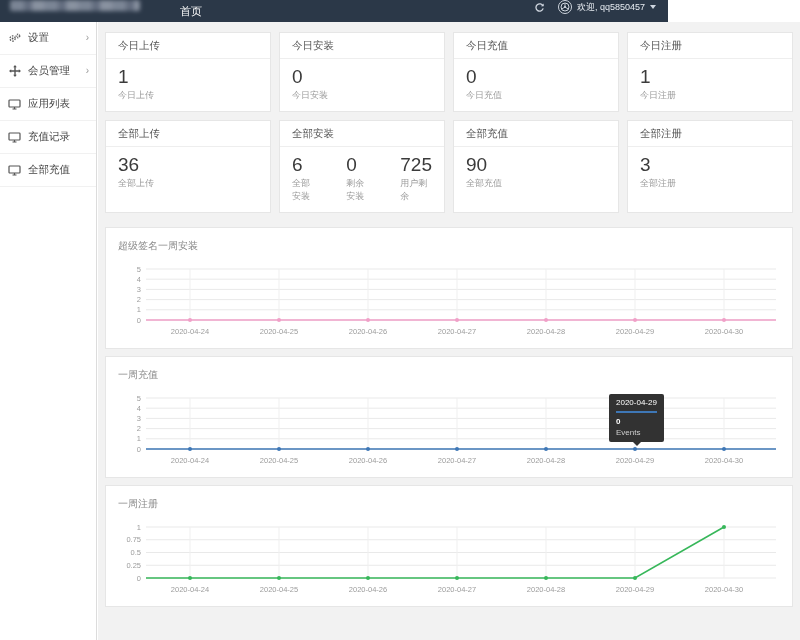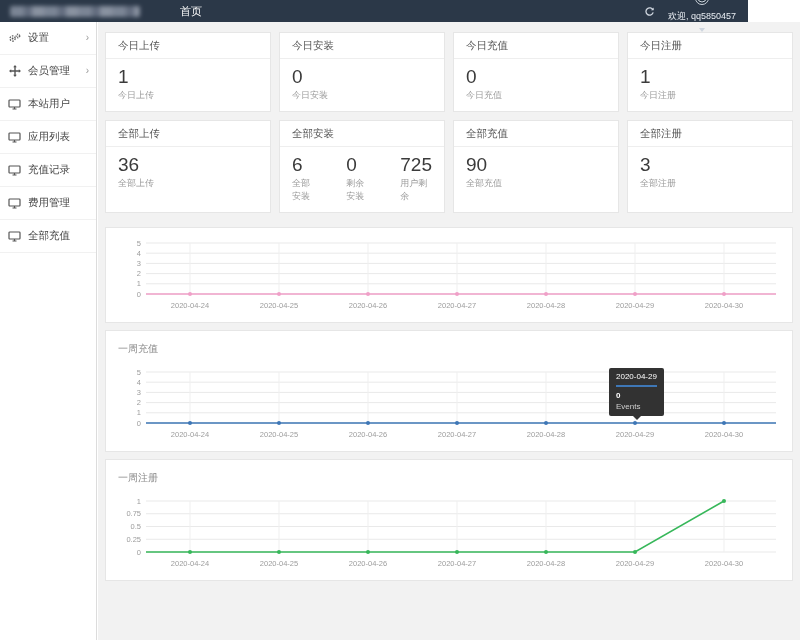"首页" .navbar { align-items: center -> flex-start; width: 748px -> 668px }
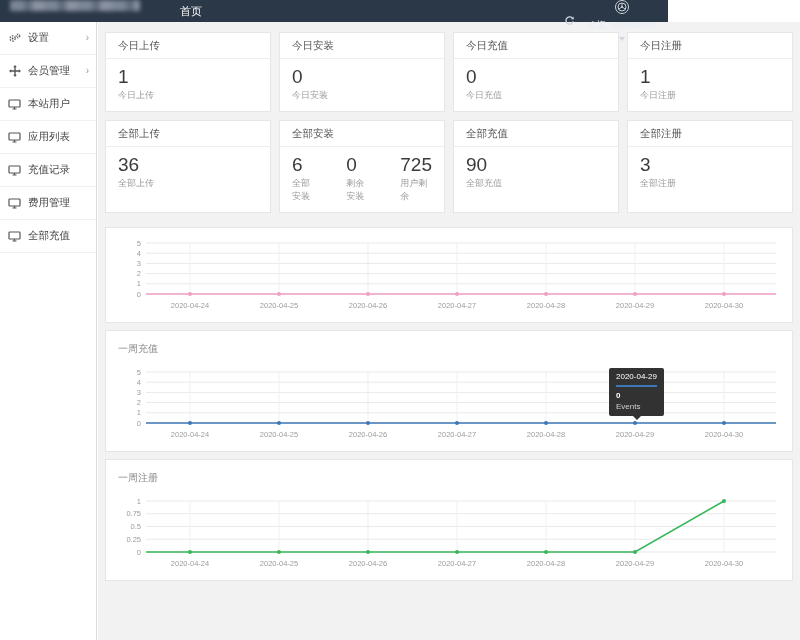"欢迎, qq5850457" .user-chip { flex-direction: column -> none }
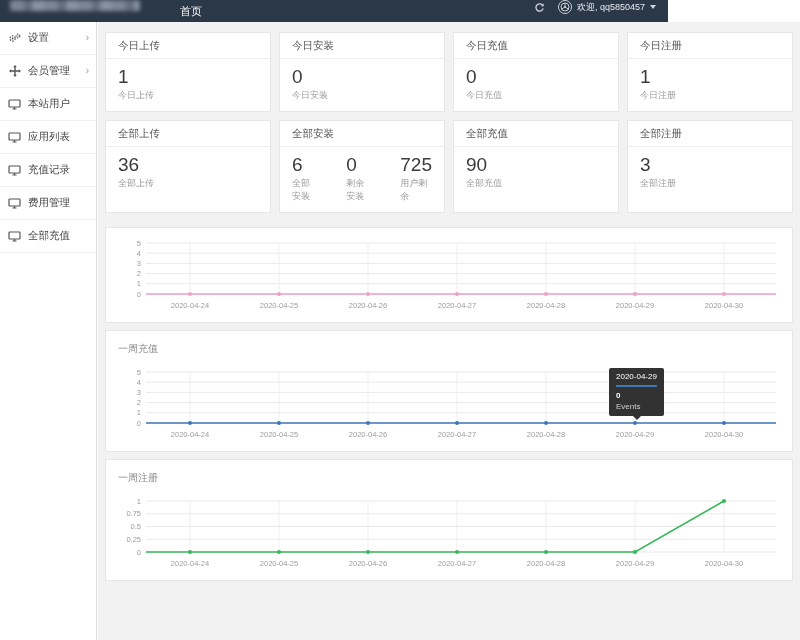"本站用户" div.side-item { html: <div> <span> <svg> <rect></rect> <path></path> </svg> </span> <span>本站用户</span> </div> -> none }
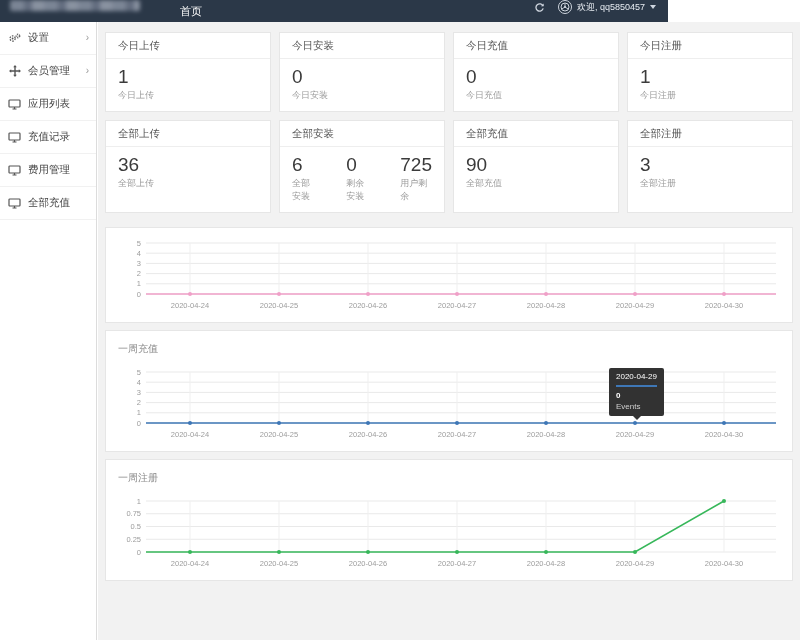"费用管理" div.side-item { html: <div> <span> <svg> <rect></rect> <path></path> </svg> </span> <span>费用管理</span> </div> -> none }
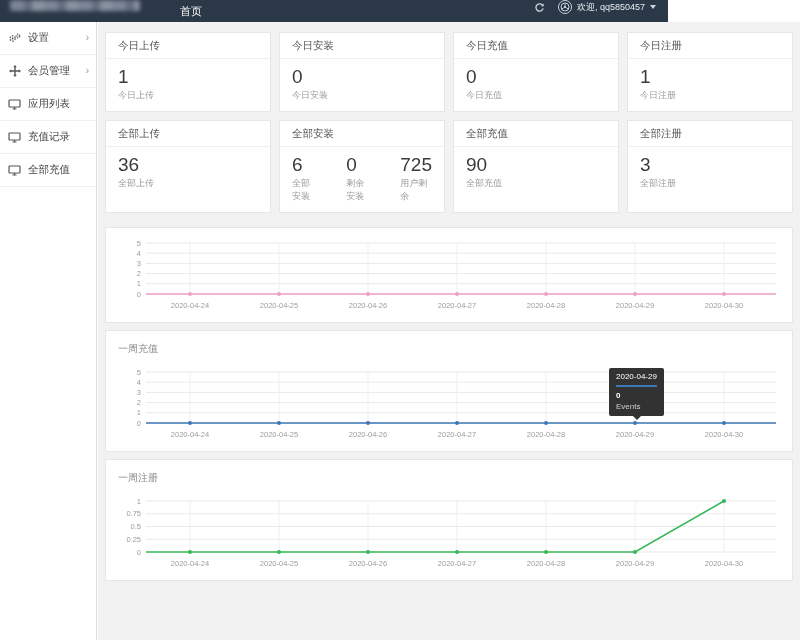"超级签名一周安装" div.panel-title { html: none -> <div>超级签名一周安装</div> }
